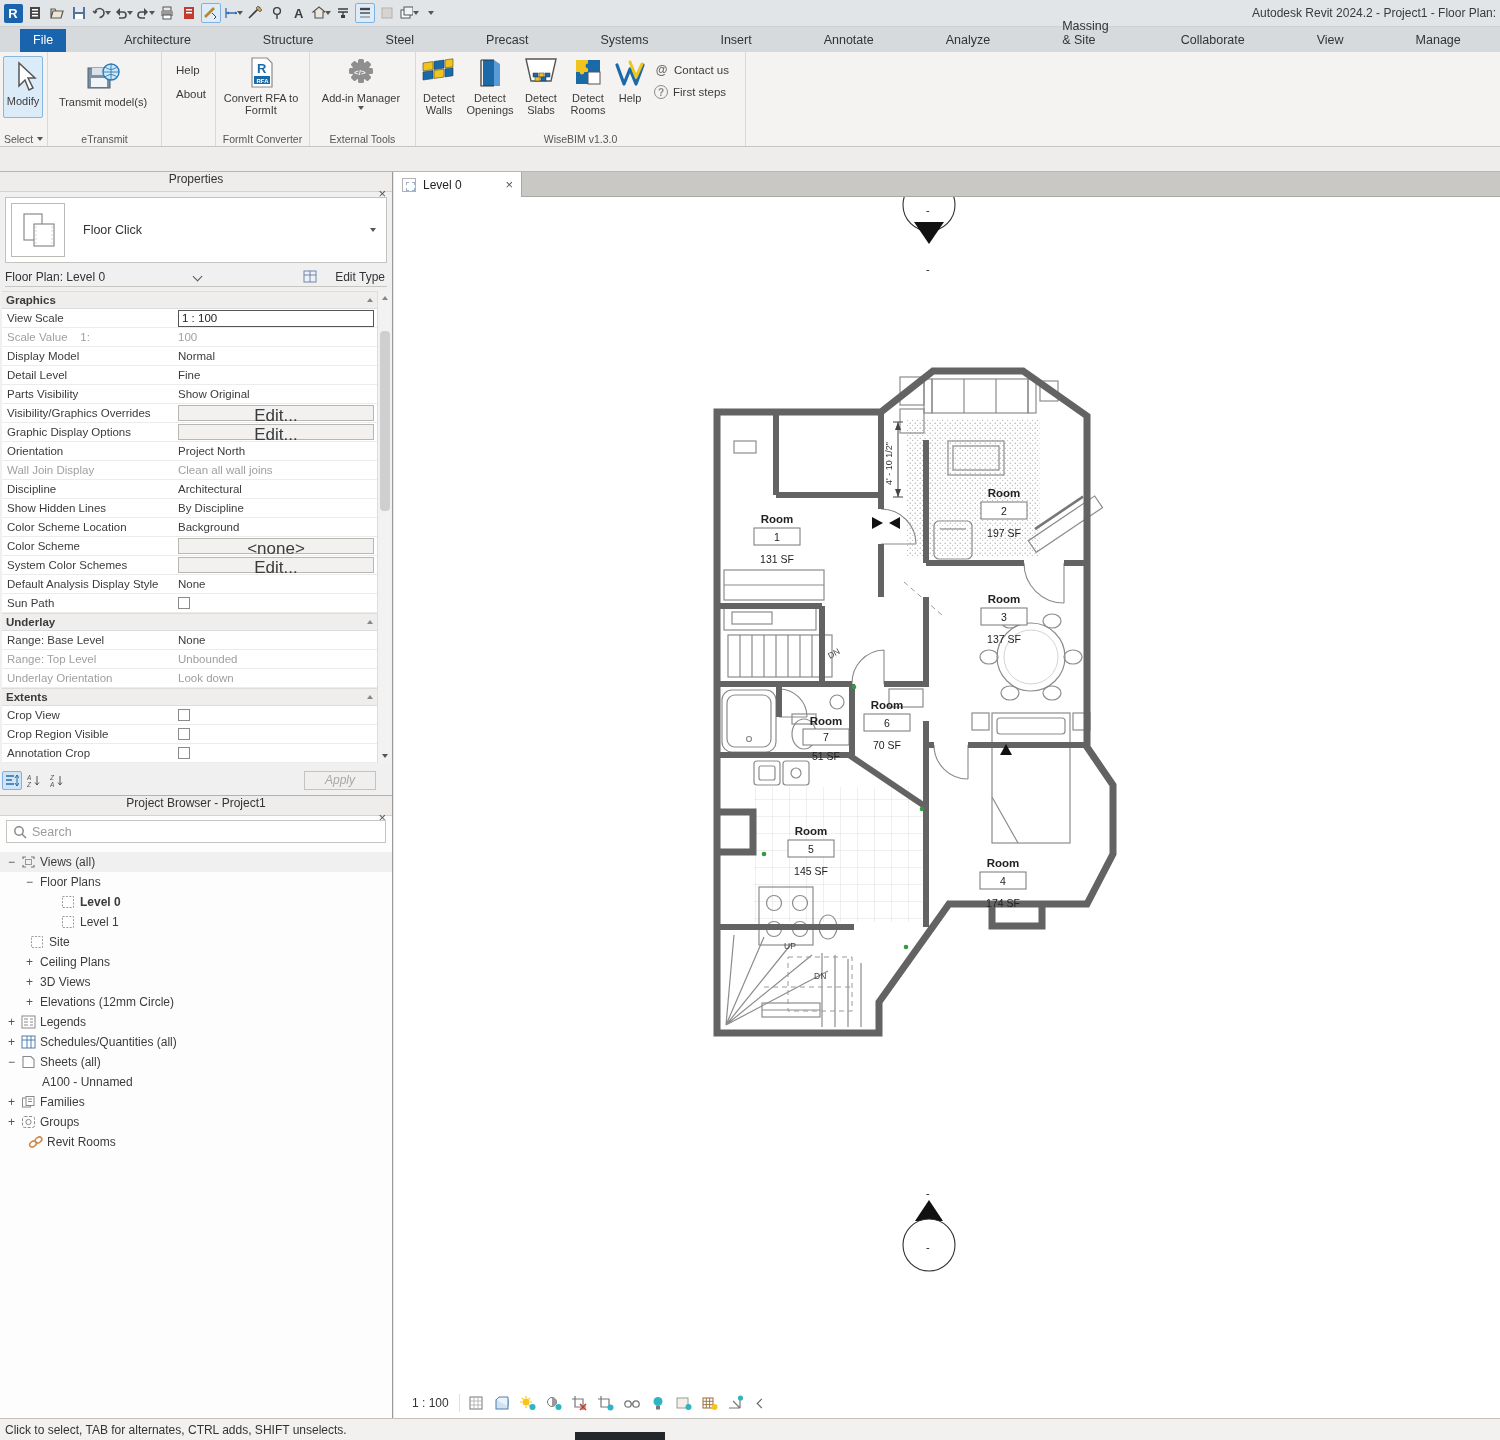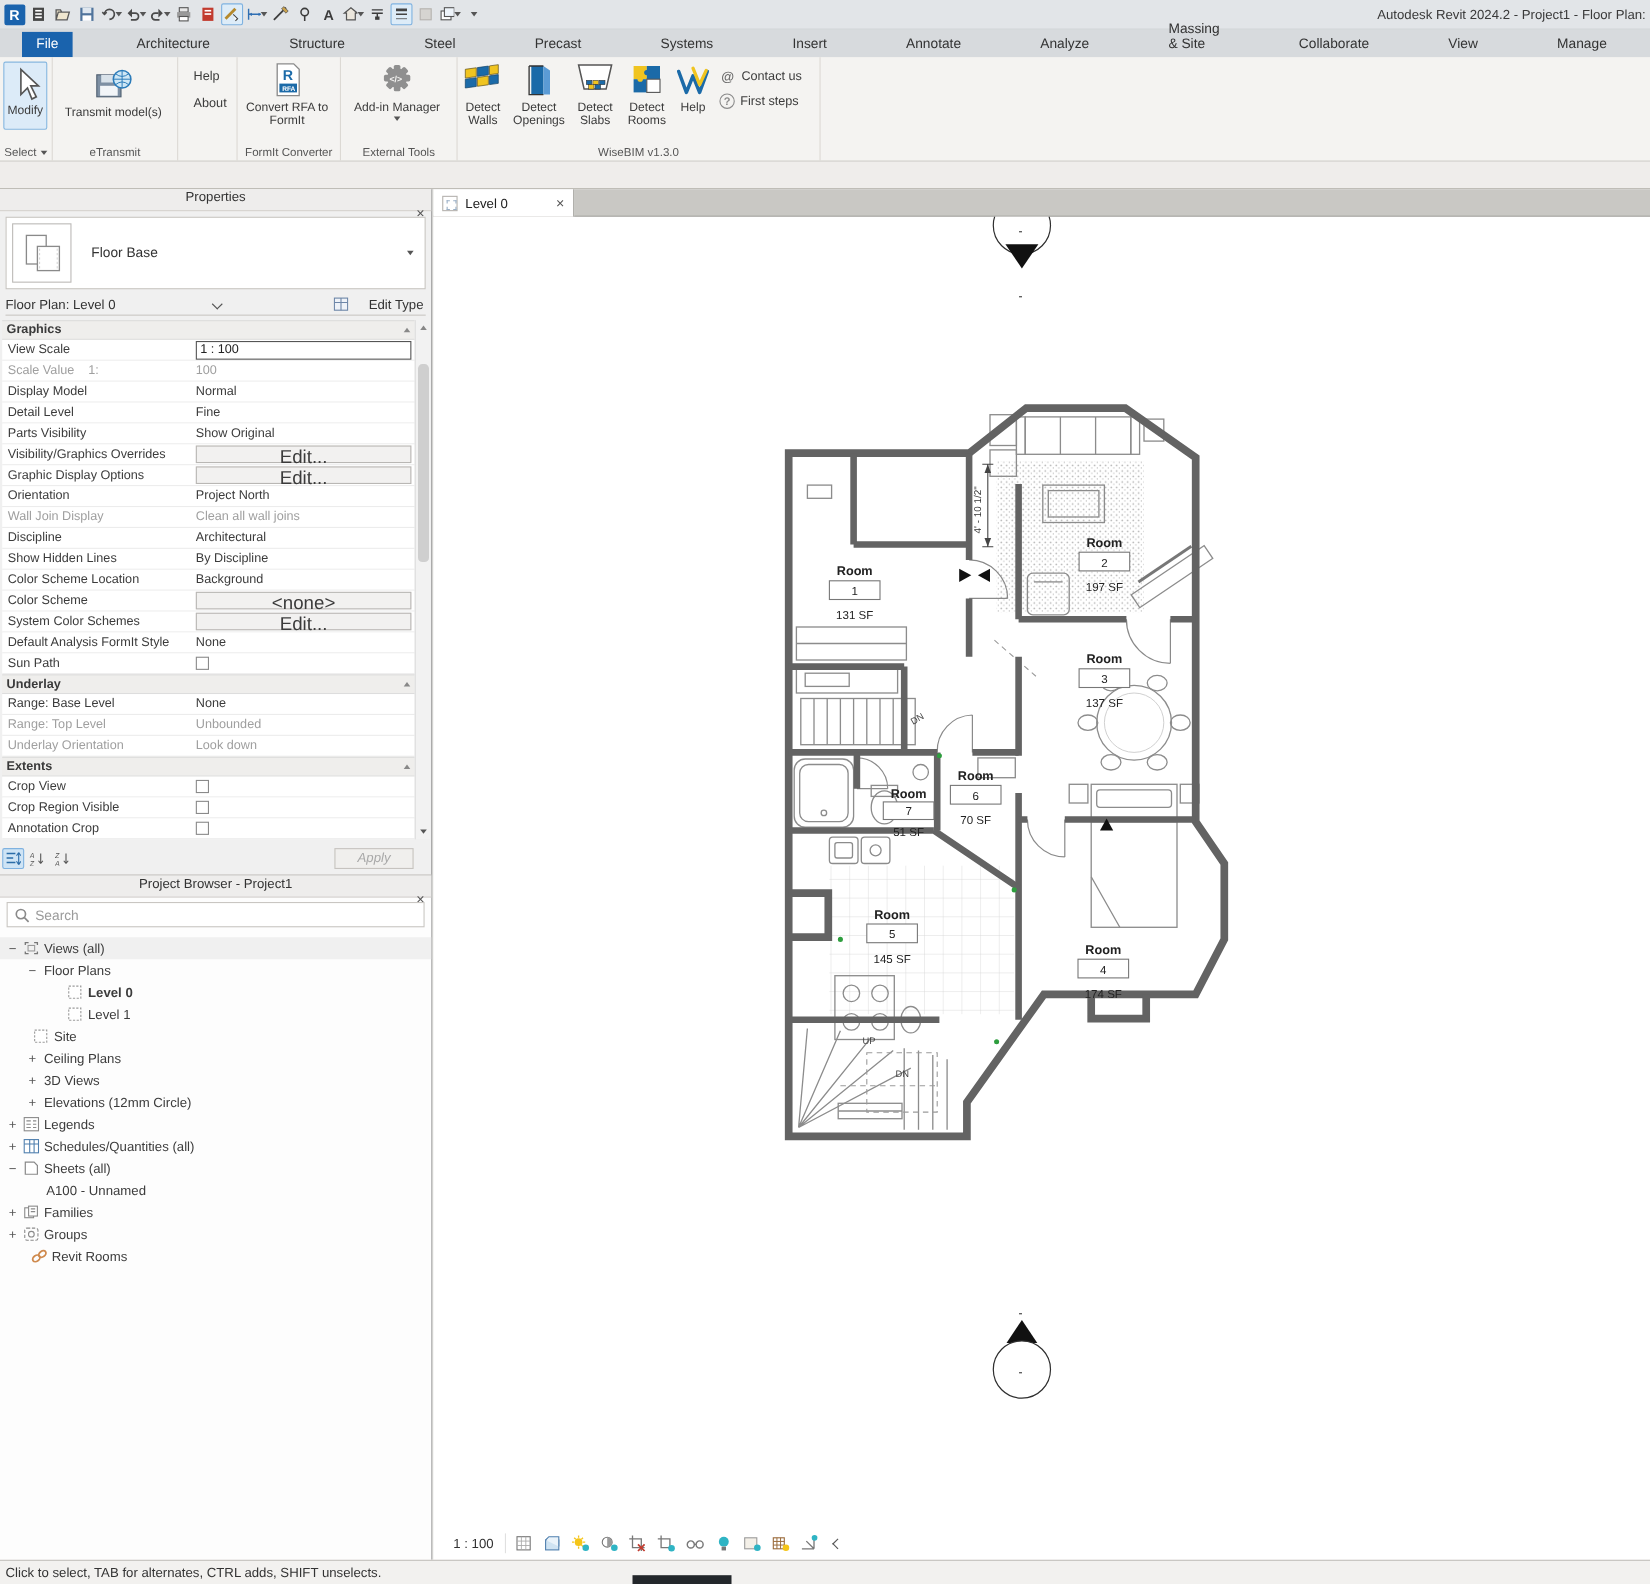"Floor Base" span.typename { text: Base -> Click }
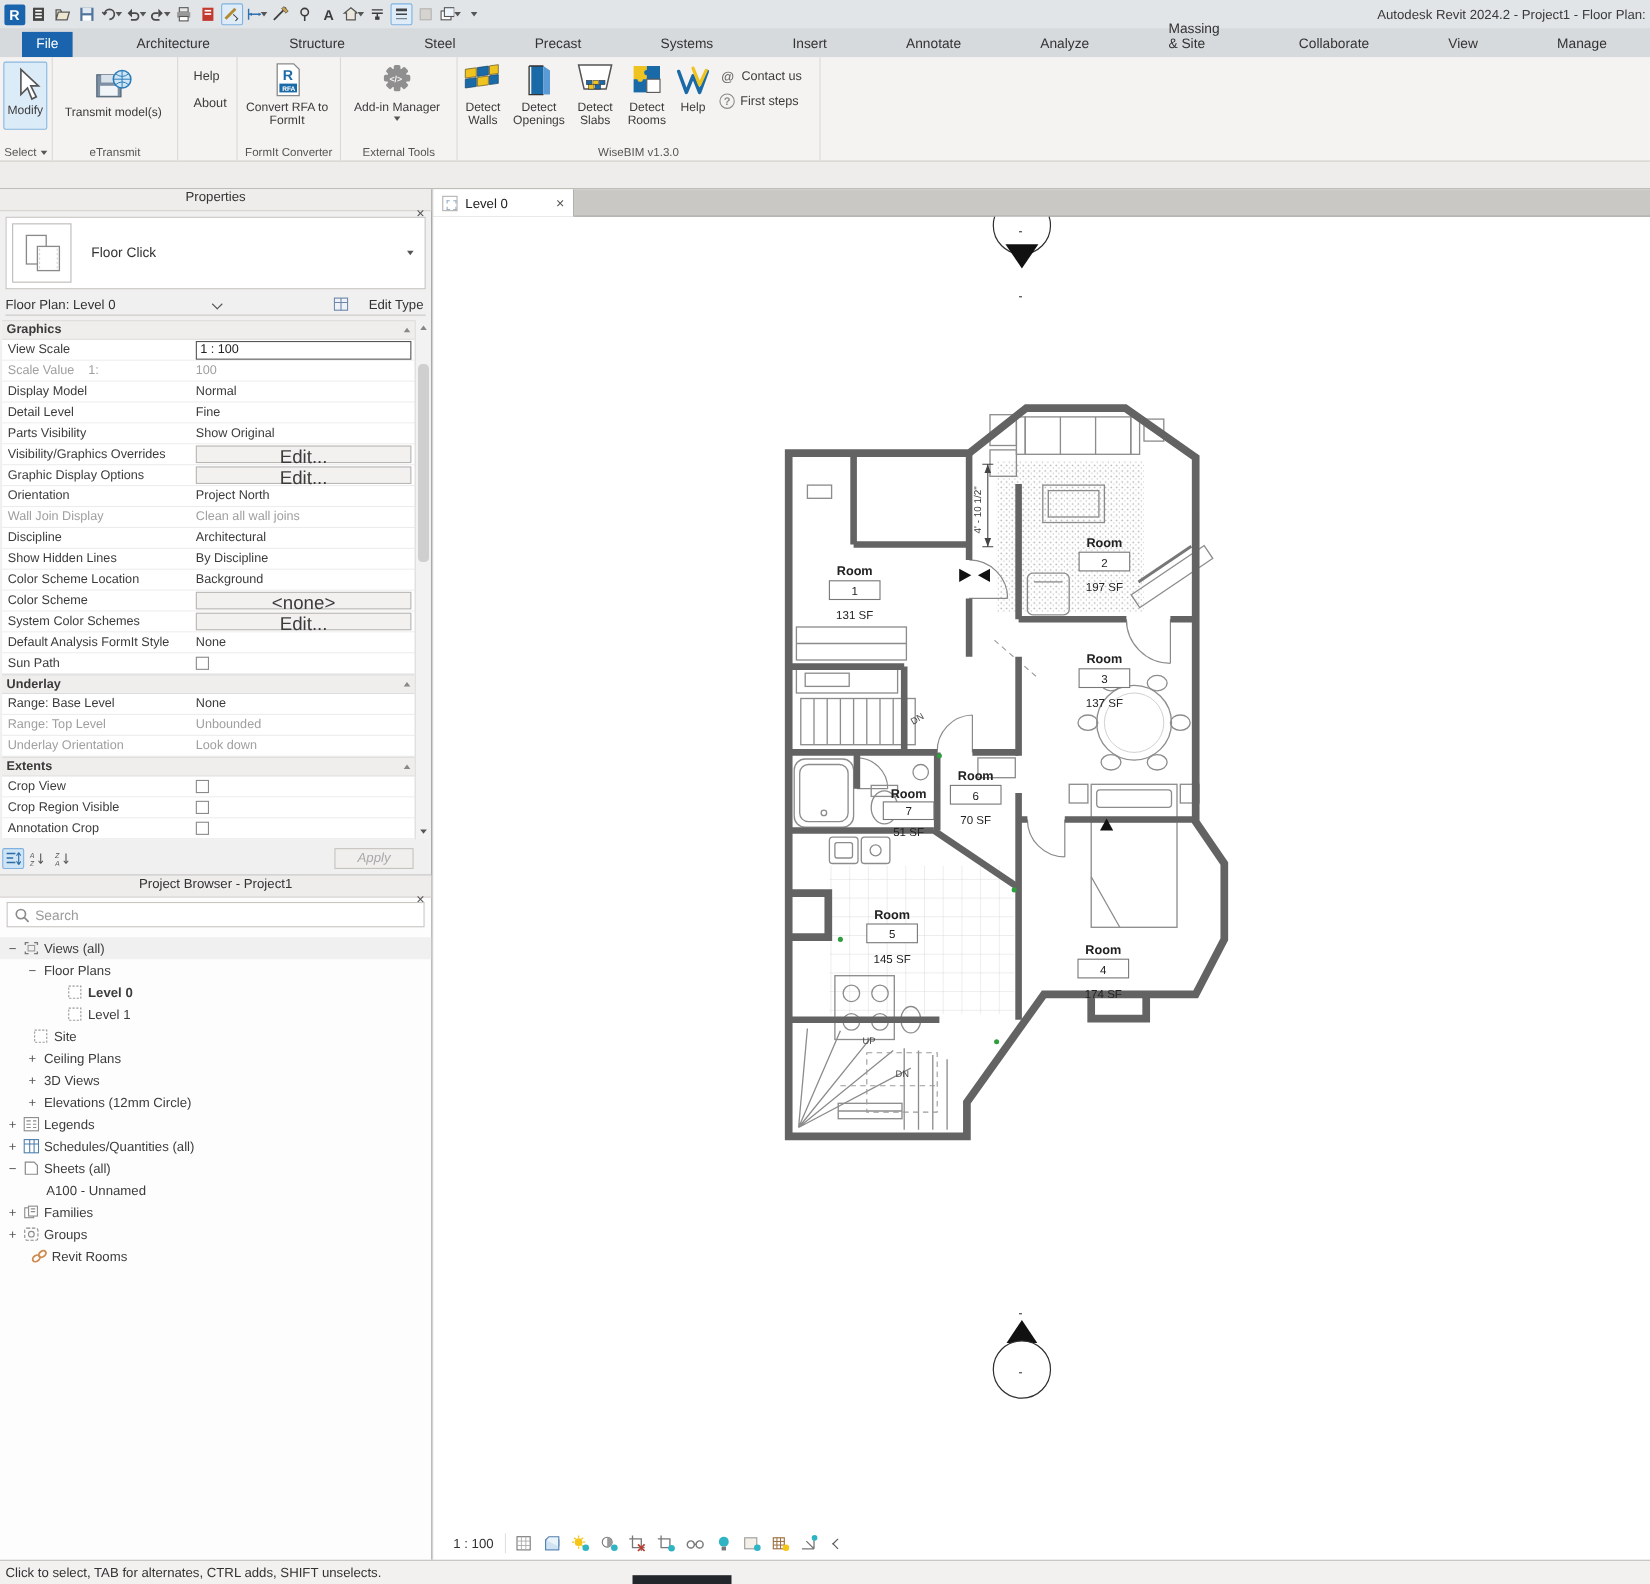"Default Analysis FormIt Style" span.plabel { text: FormIt -> Display }
